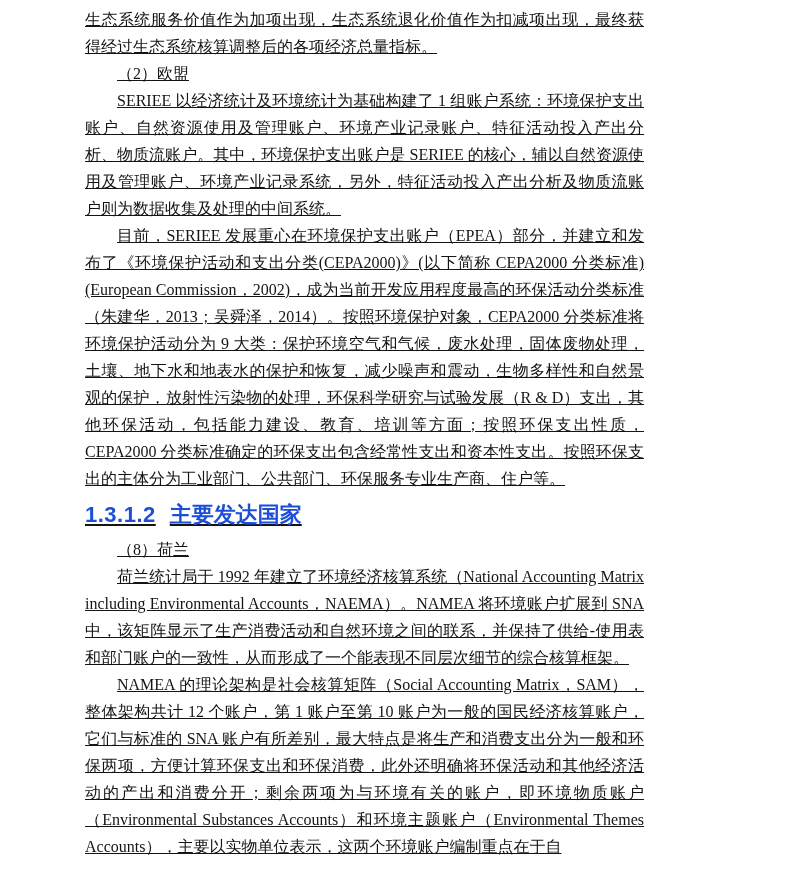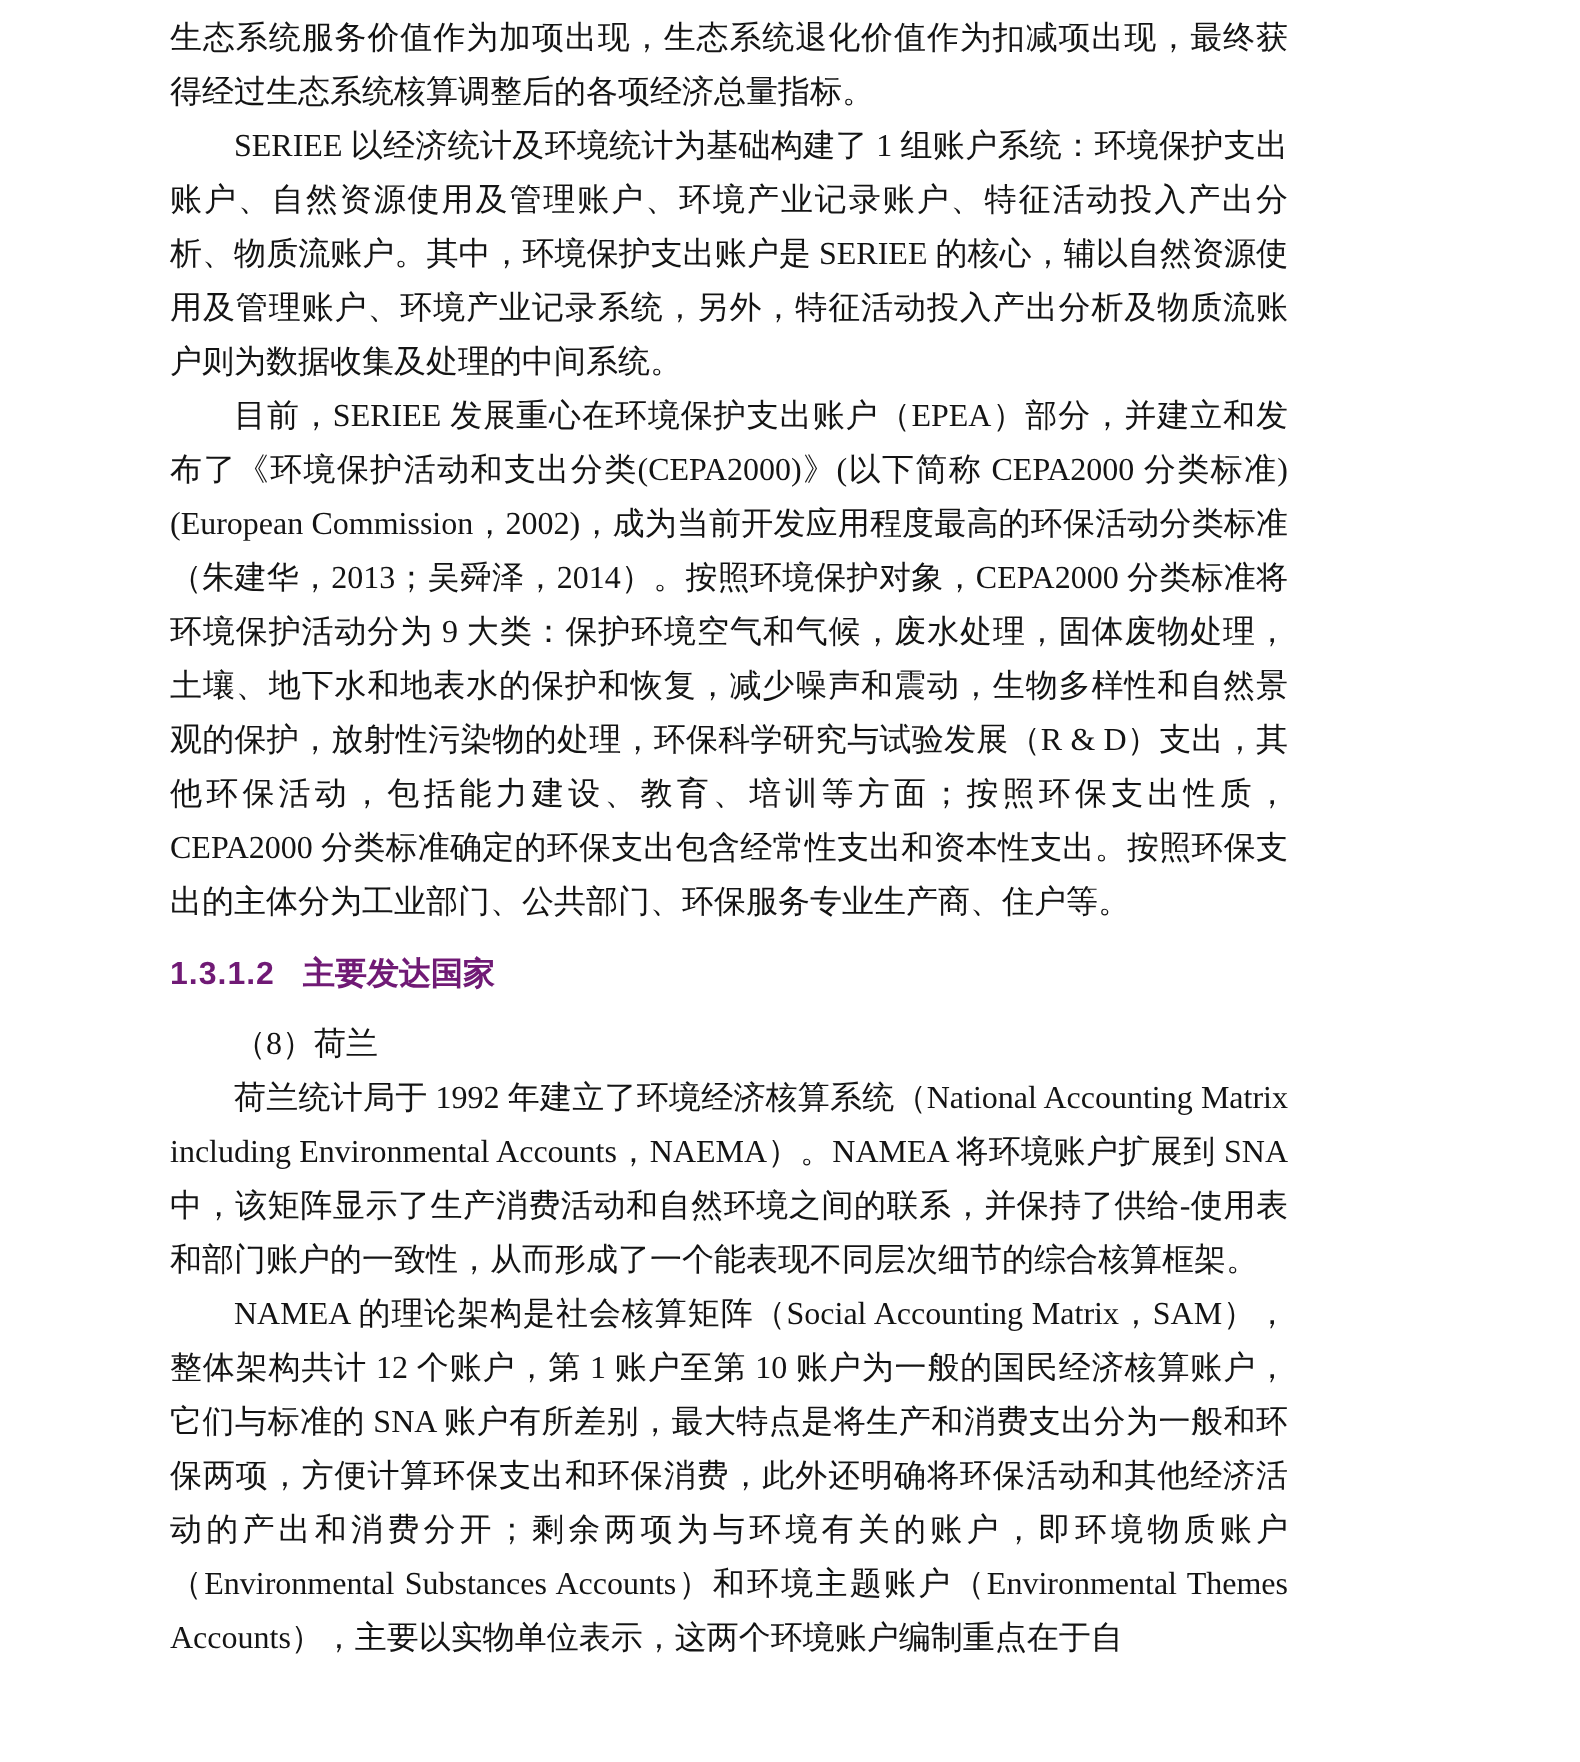"生态系统服务价值作为加项出现，生态系统退化价值作为扣减项出现，最终获得经过生态系" .page { text-decoration: none -> underline }
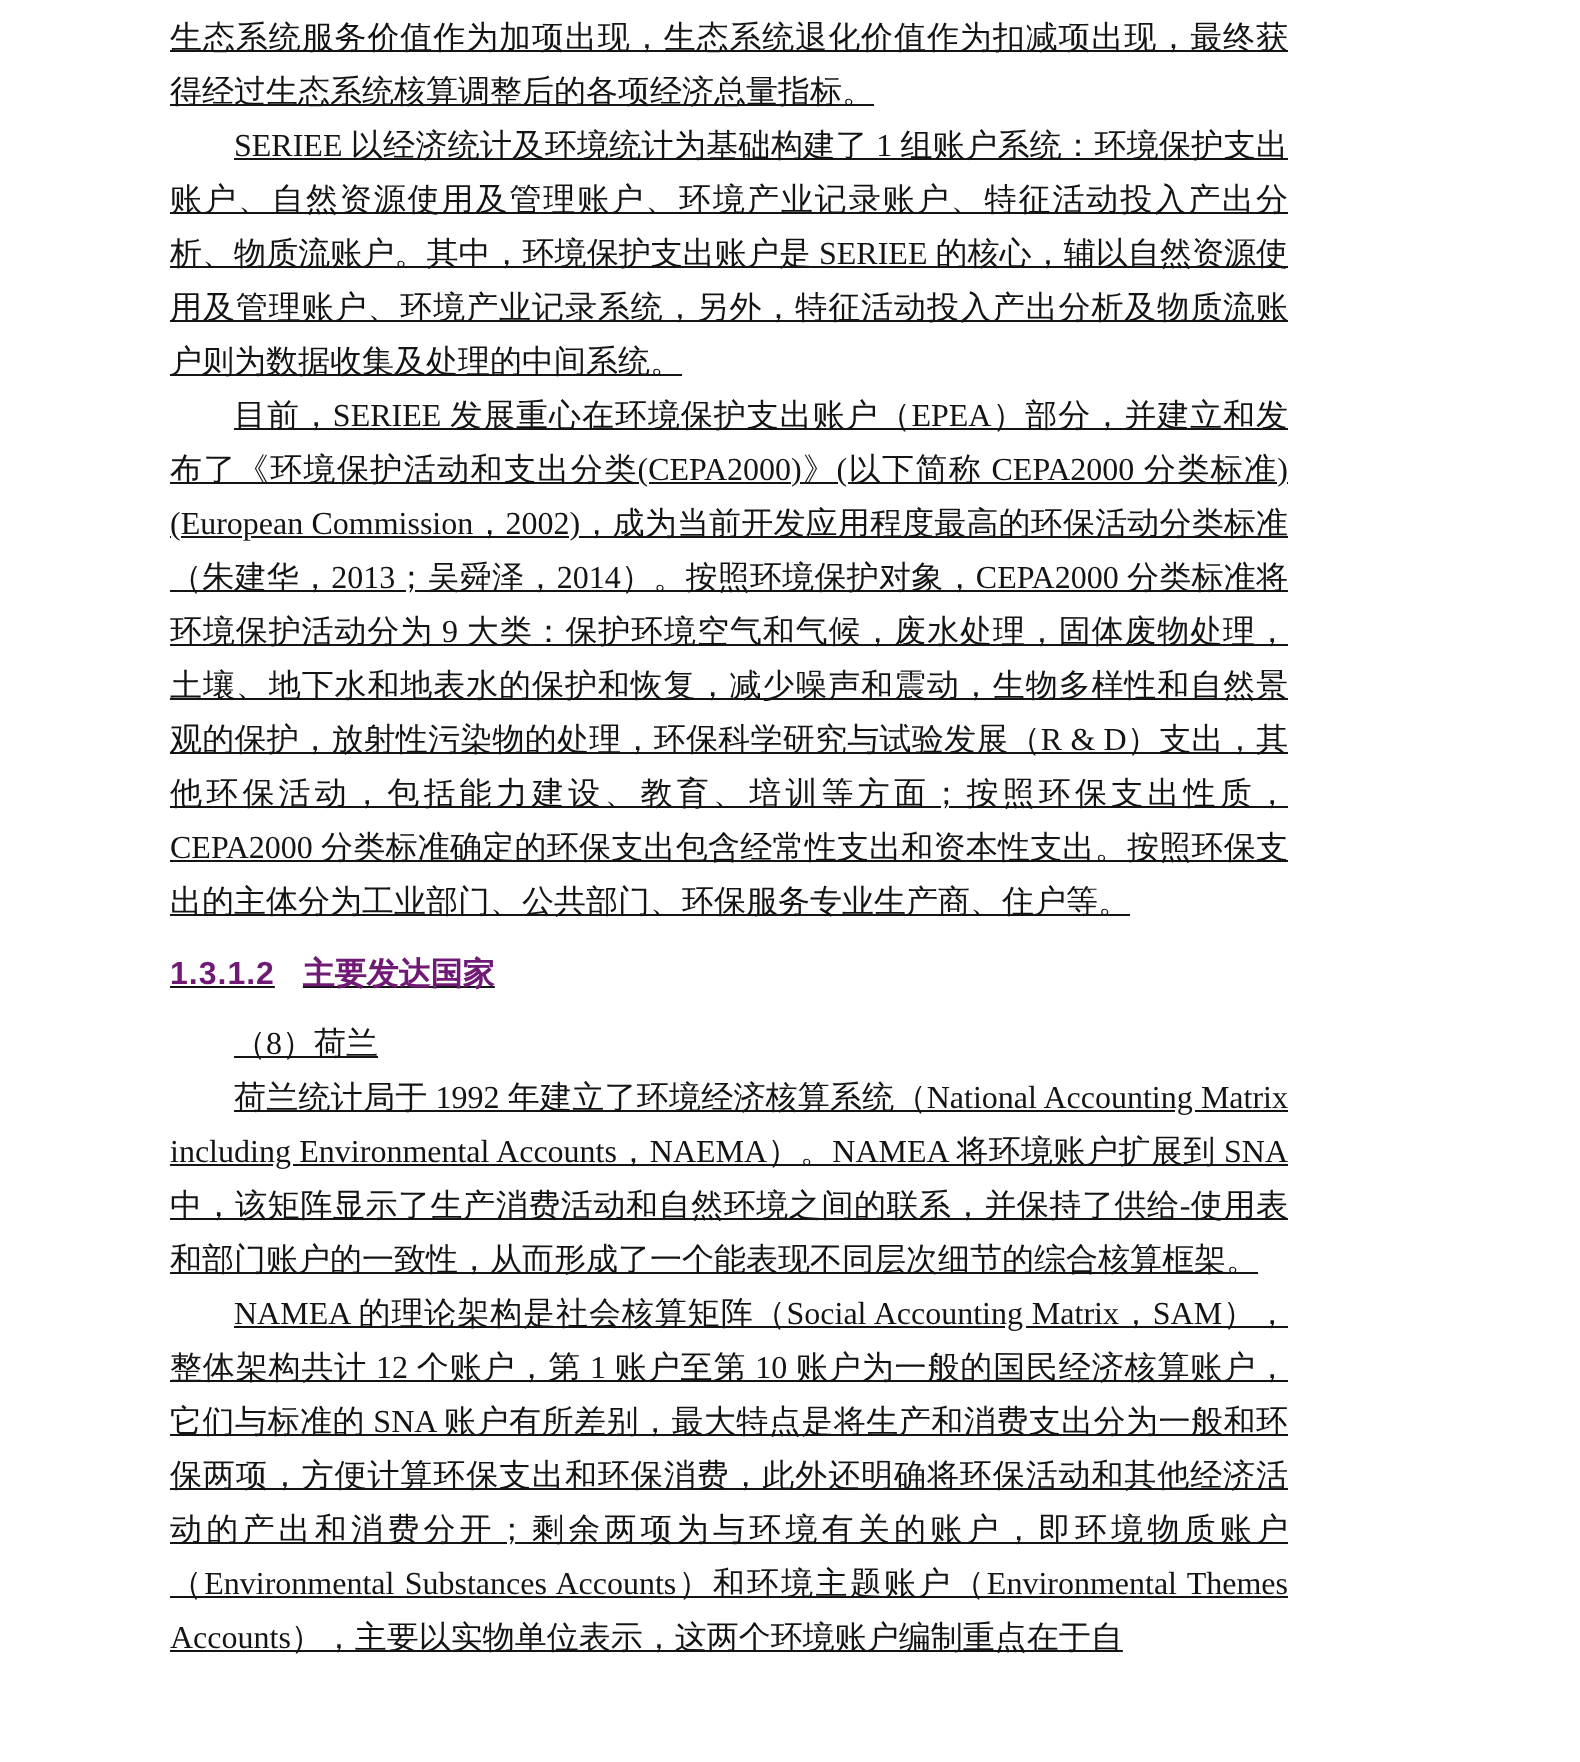"（2）欧盟" p.para { html: none -> <p>（2）欧盟</p> }
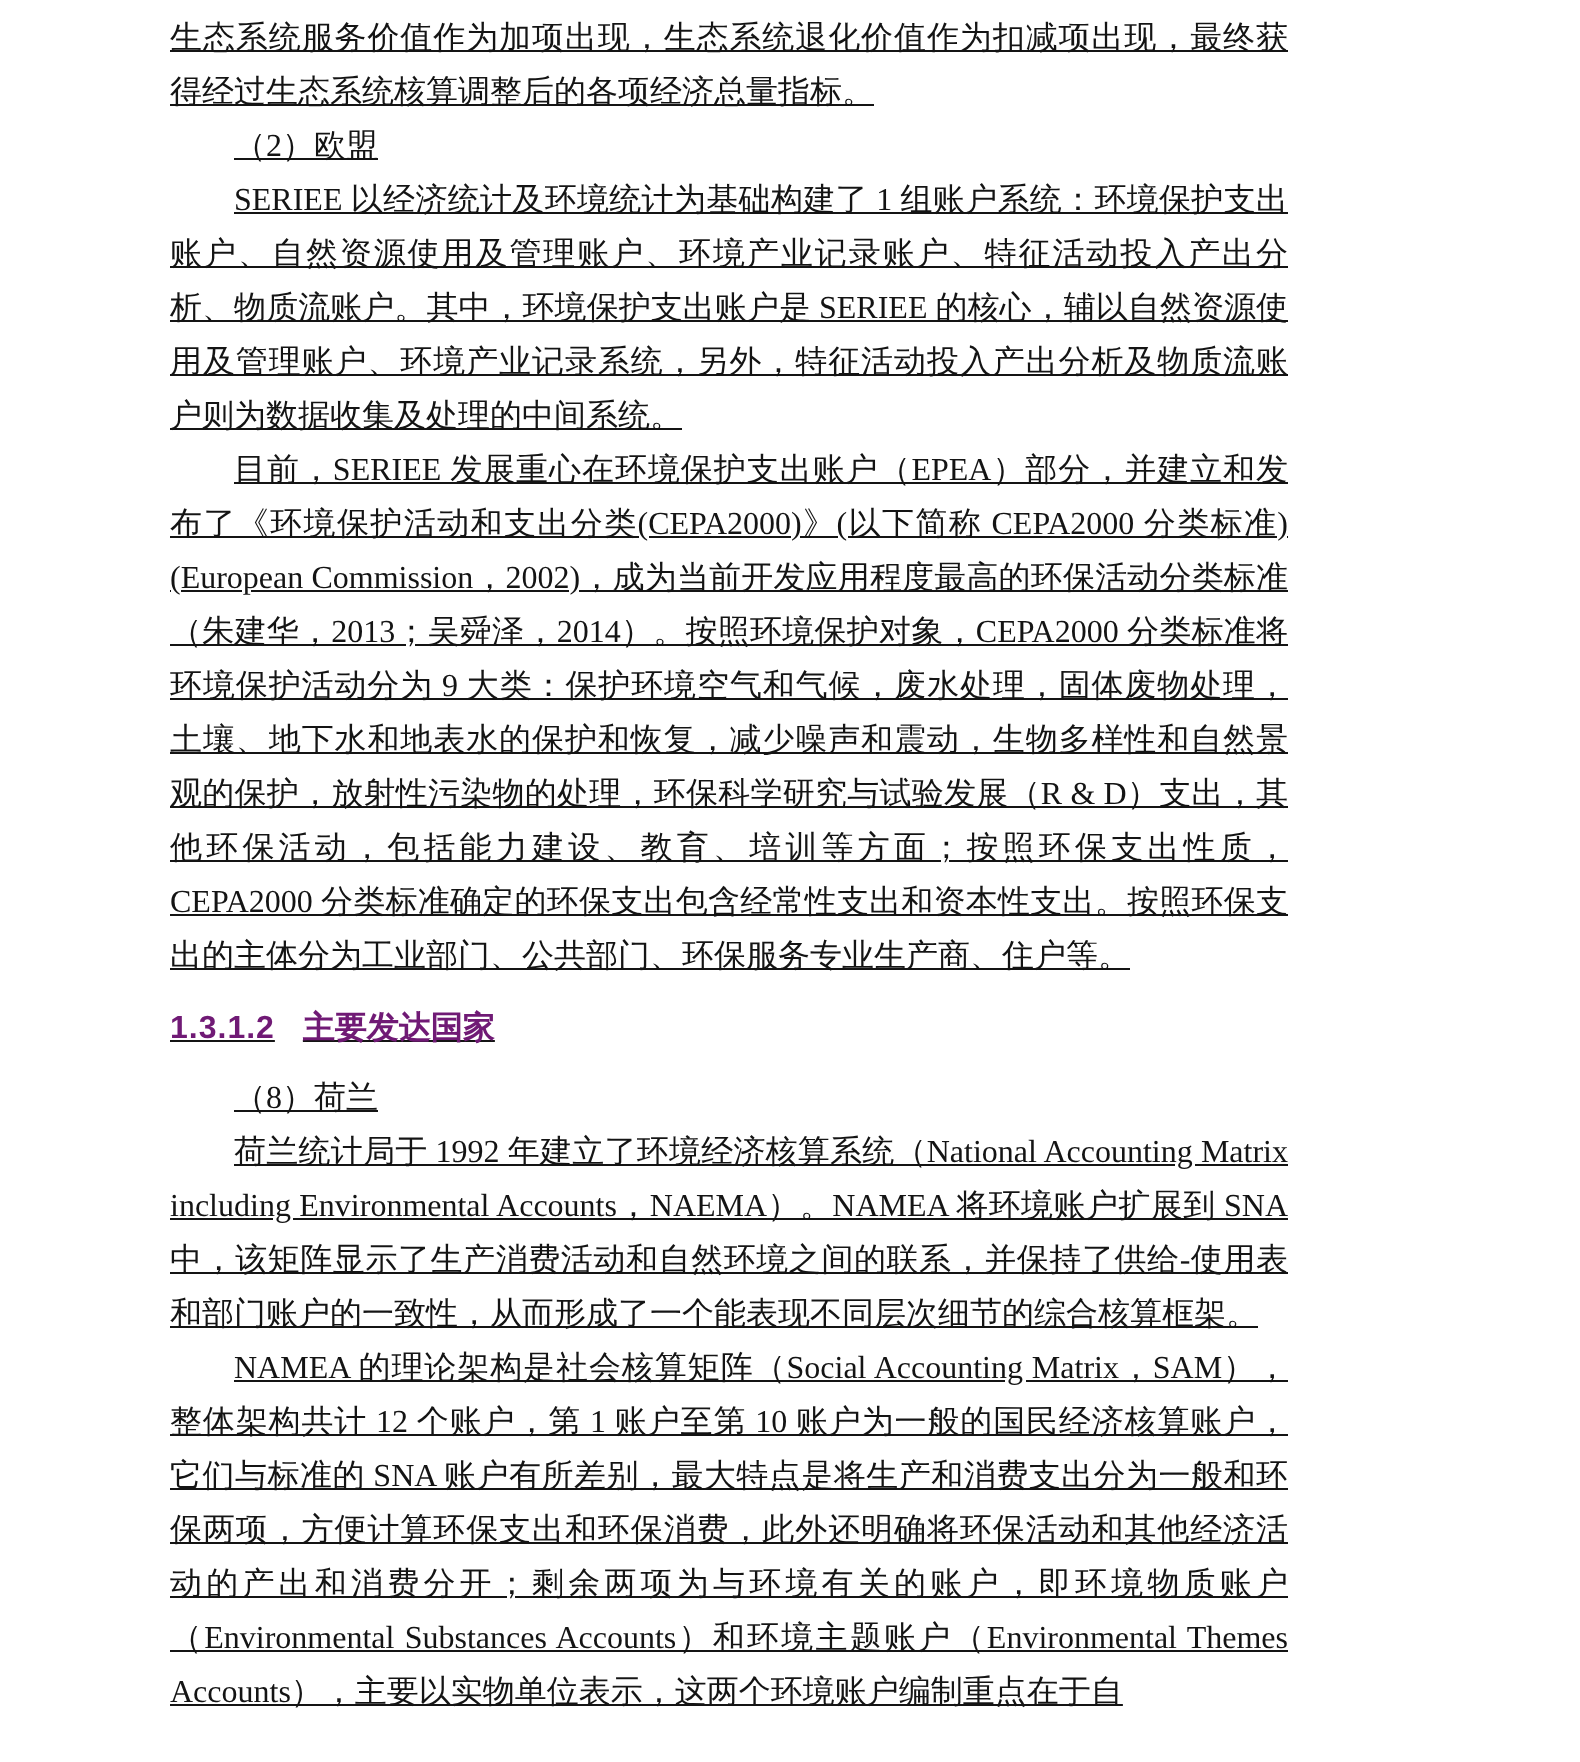"1.3.1.2 主要发达国家" .section-heading { color: #701a75 -> #1d4ed8; font-size: 16px -> 22px }
